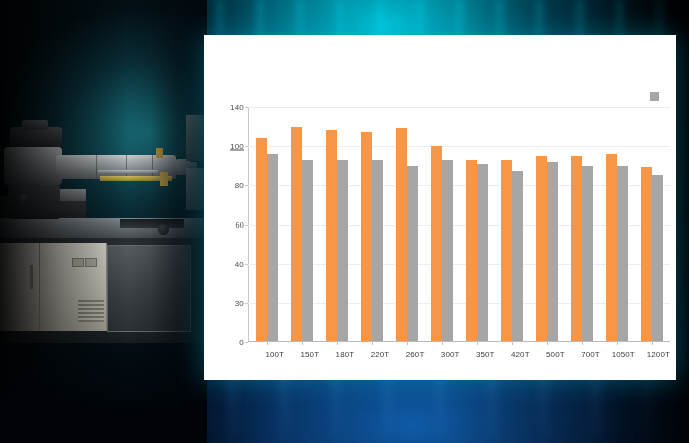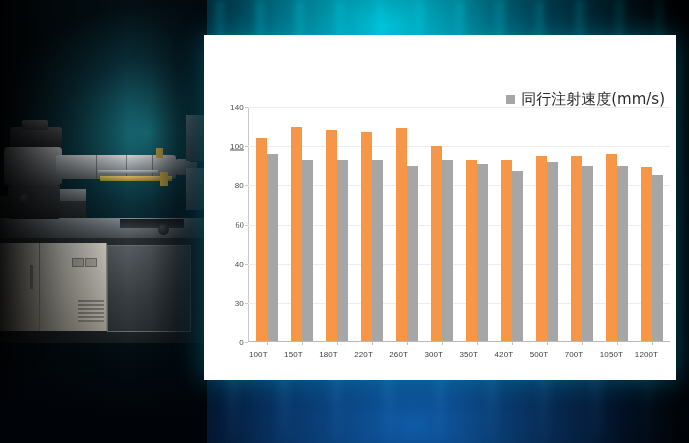"同行注射速度(mm/s)" span.legend-label { html: <span>同行注射速度(mm/s)</span> -> none }
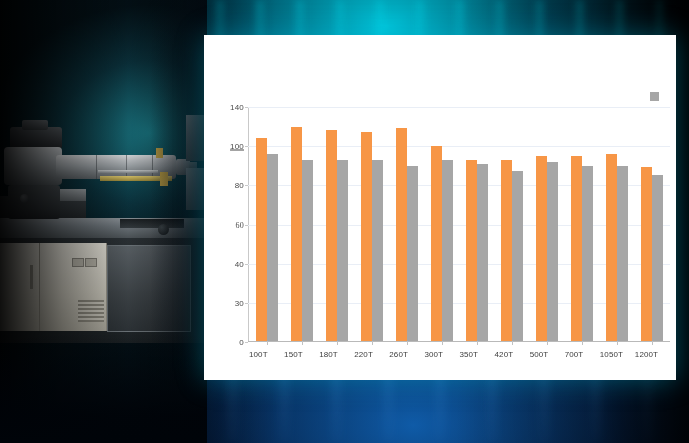"100T" .xlabel { text-align: left -> right }
